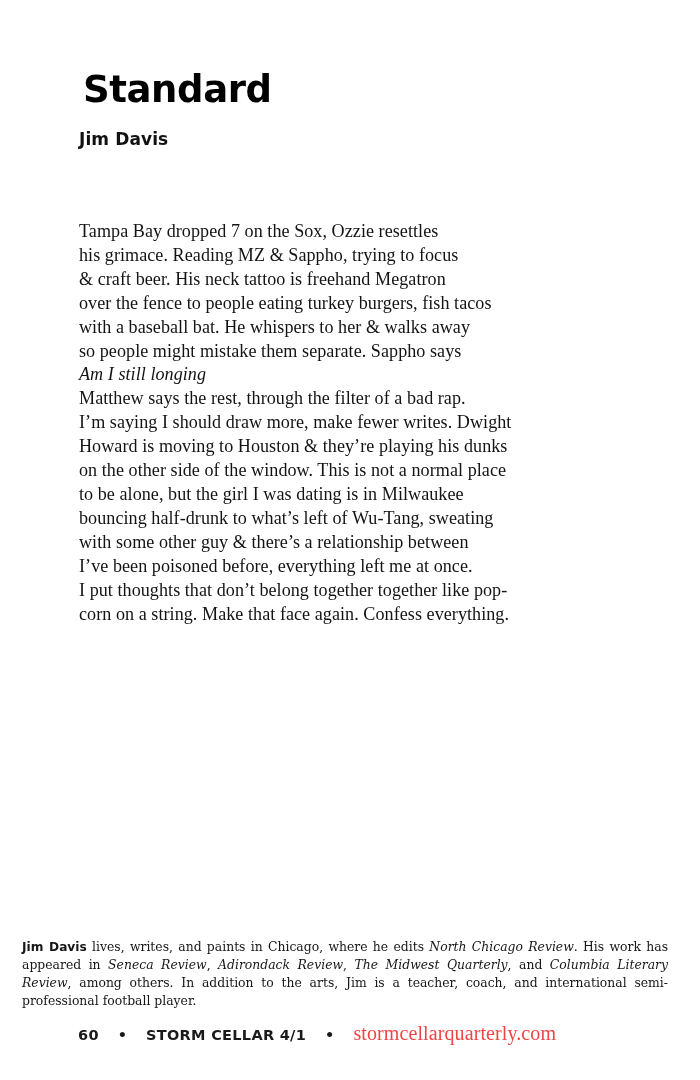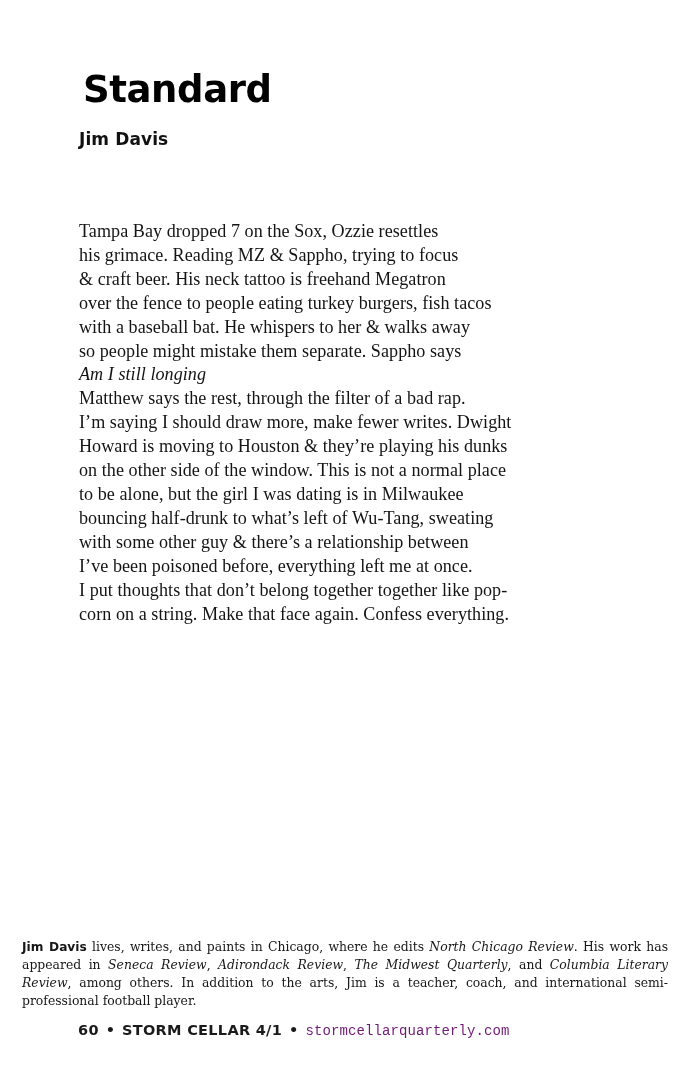"60" .page-footer { gap: 0 -> 12px }
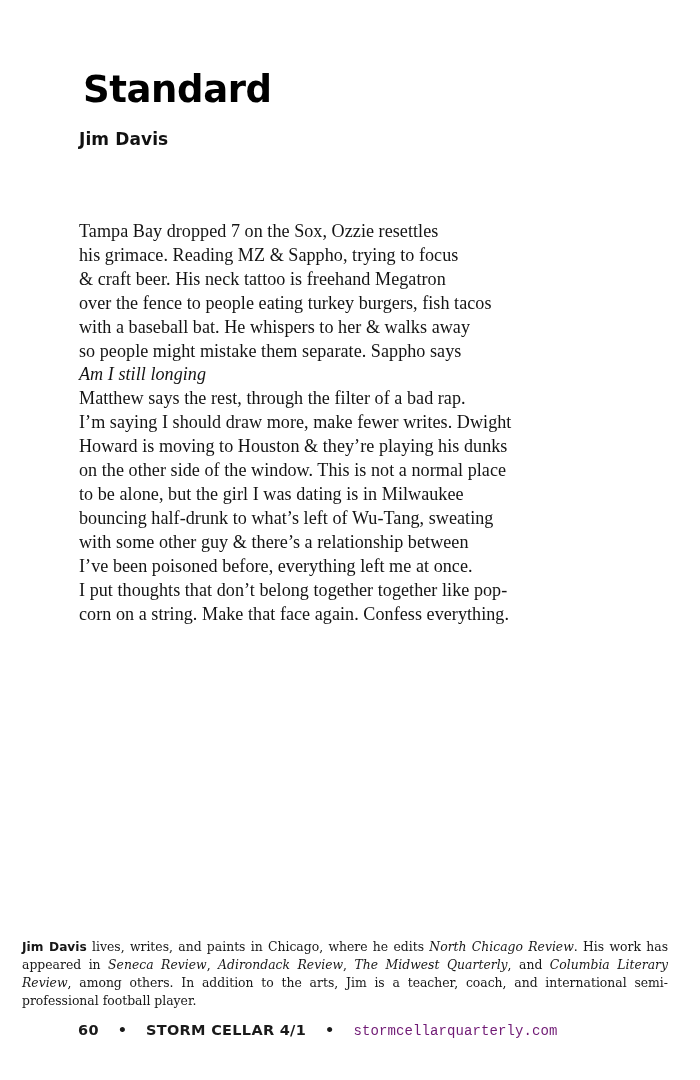"stormcellarquarterly.com" .footer-url { color: #701a75 -> #ef4444; font-family: Liberation Mono, monospace -> Liberation Serif, serif; font-size: 14px -> 20px }
